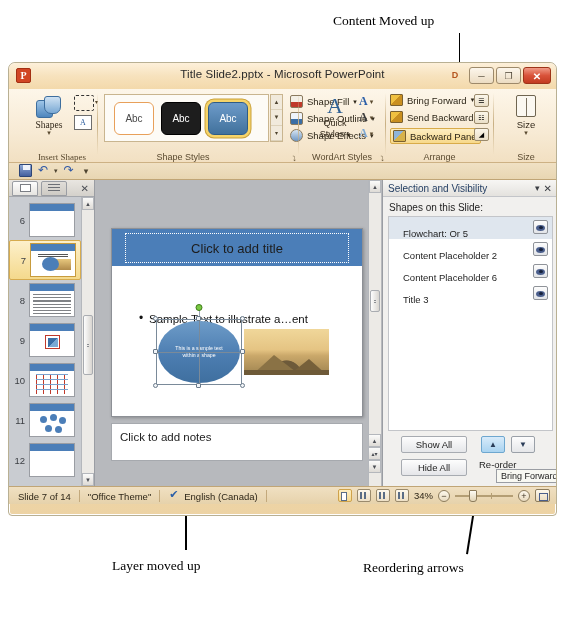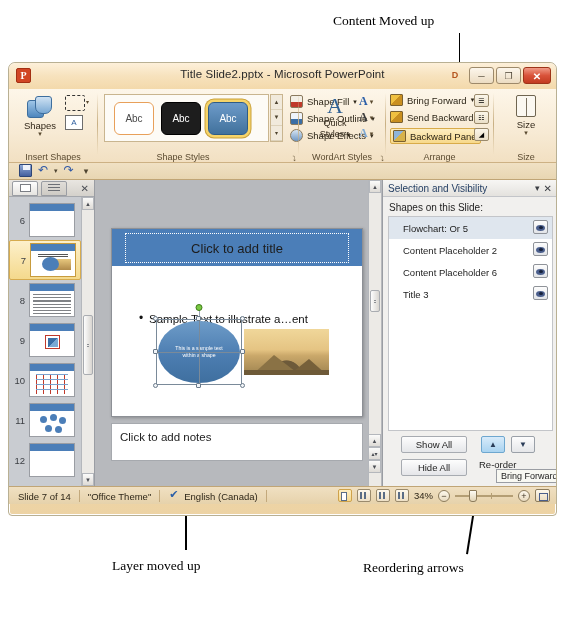"Shapes" #g-insert { font-family: none -> Liberation Serif, serif; left: 0 -> 9px }
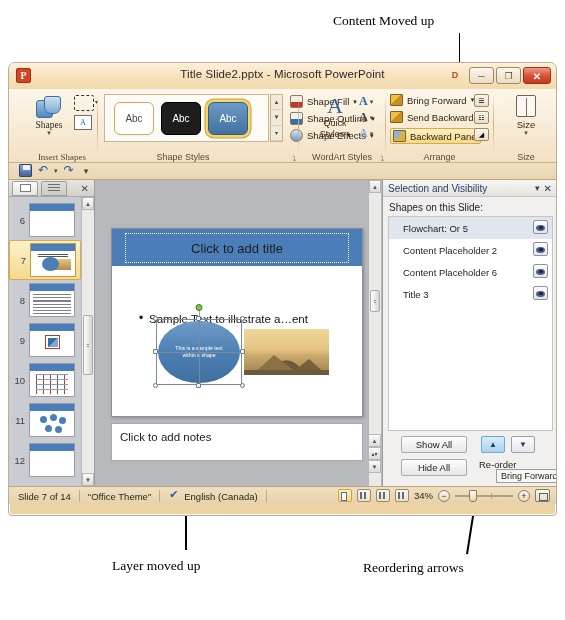"Flowchart: Or 5" .shape-row { align-items: center -> flex-end }
